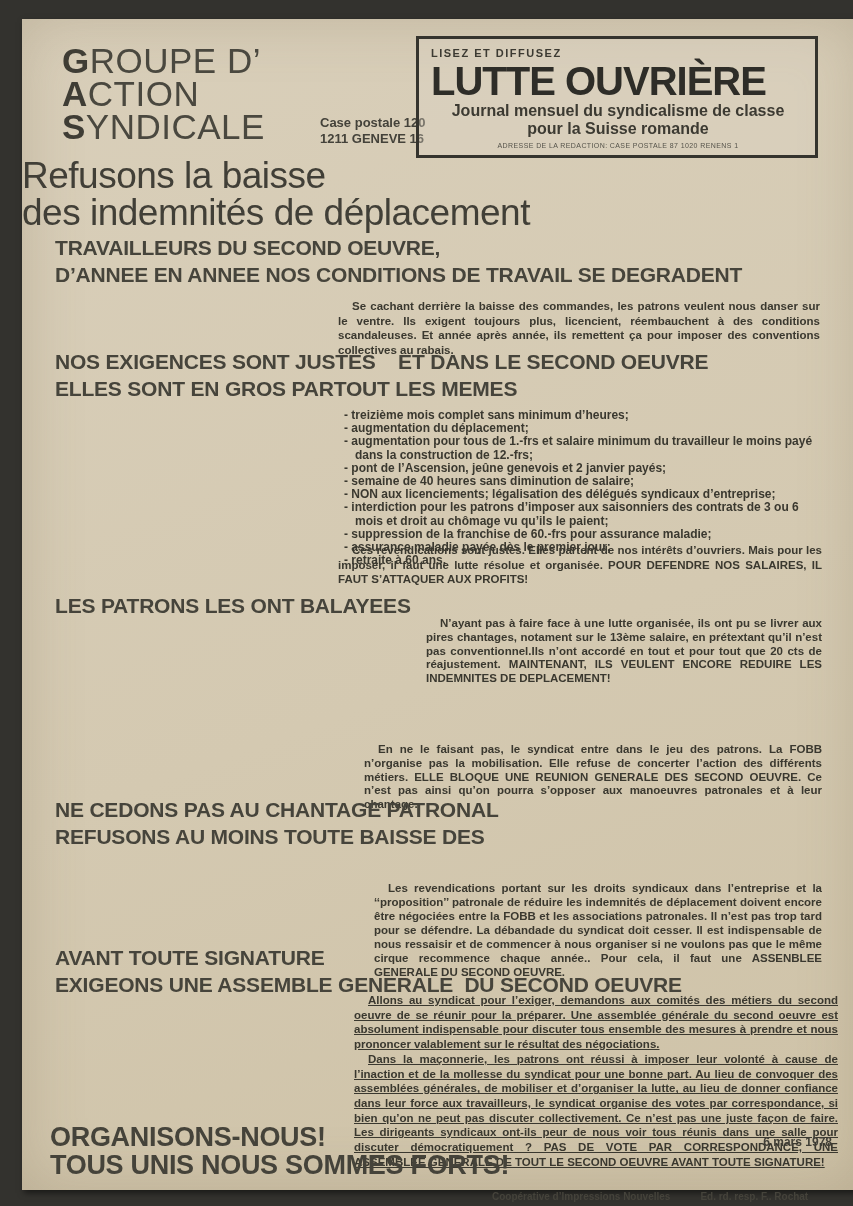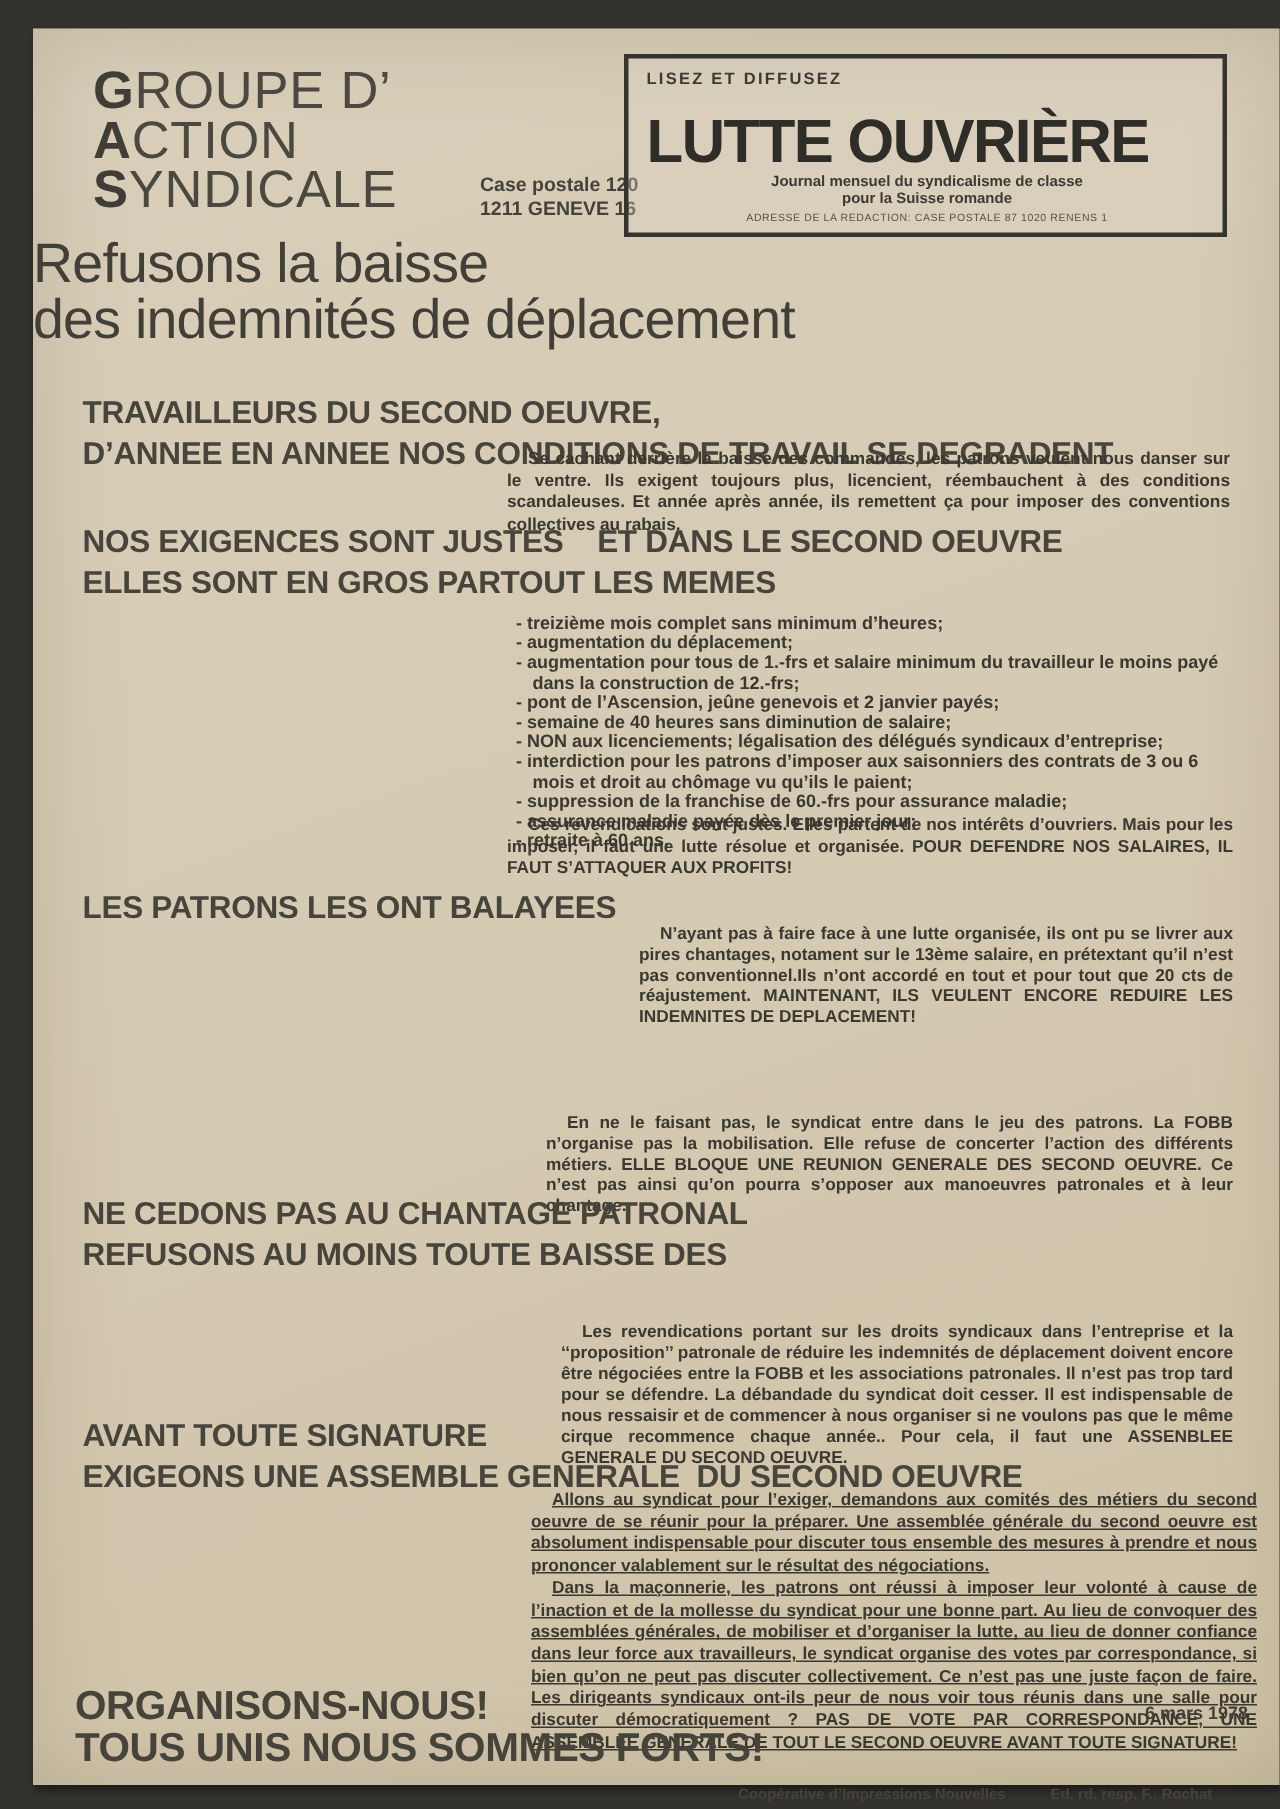"LUTTE OUVRIÈRE" .masthead .mast-title { margin-top: 16px -> 2px }
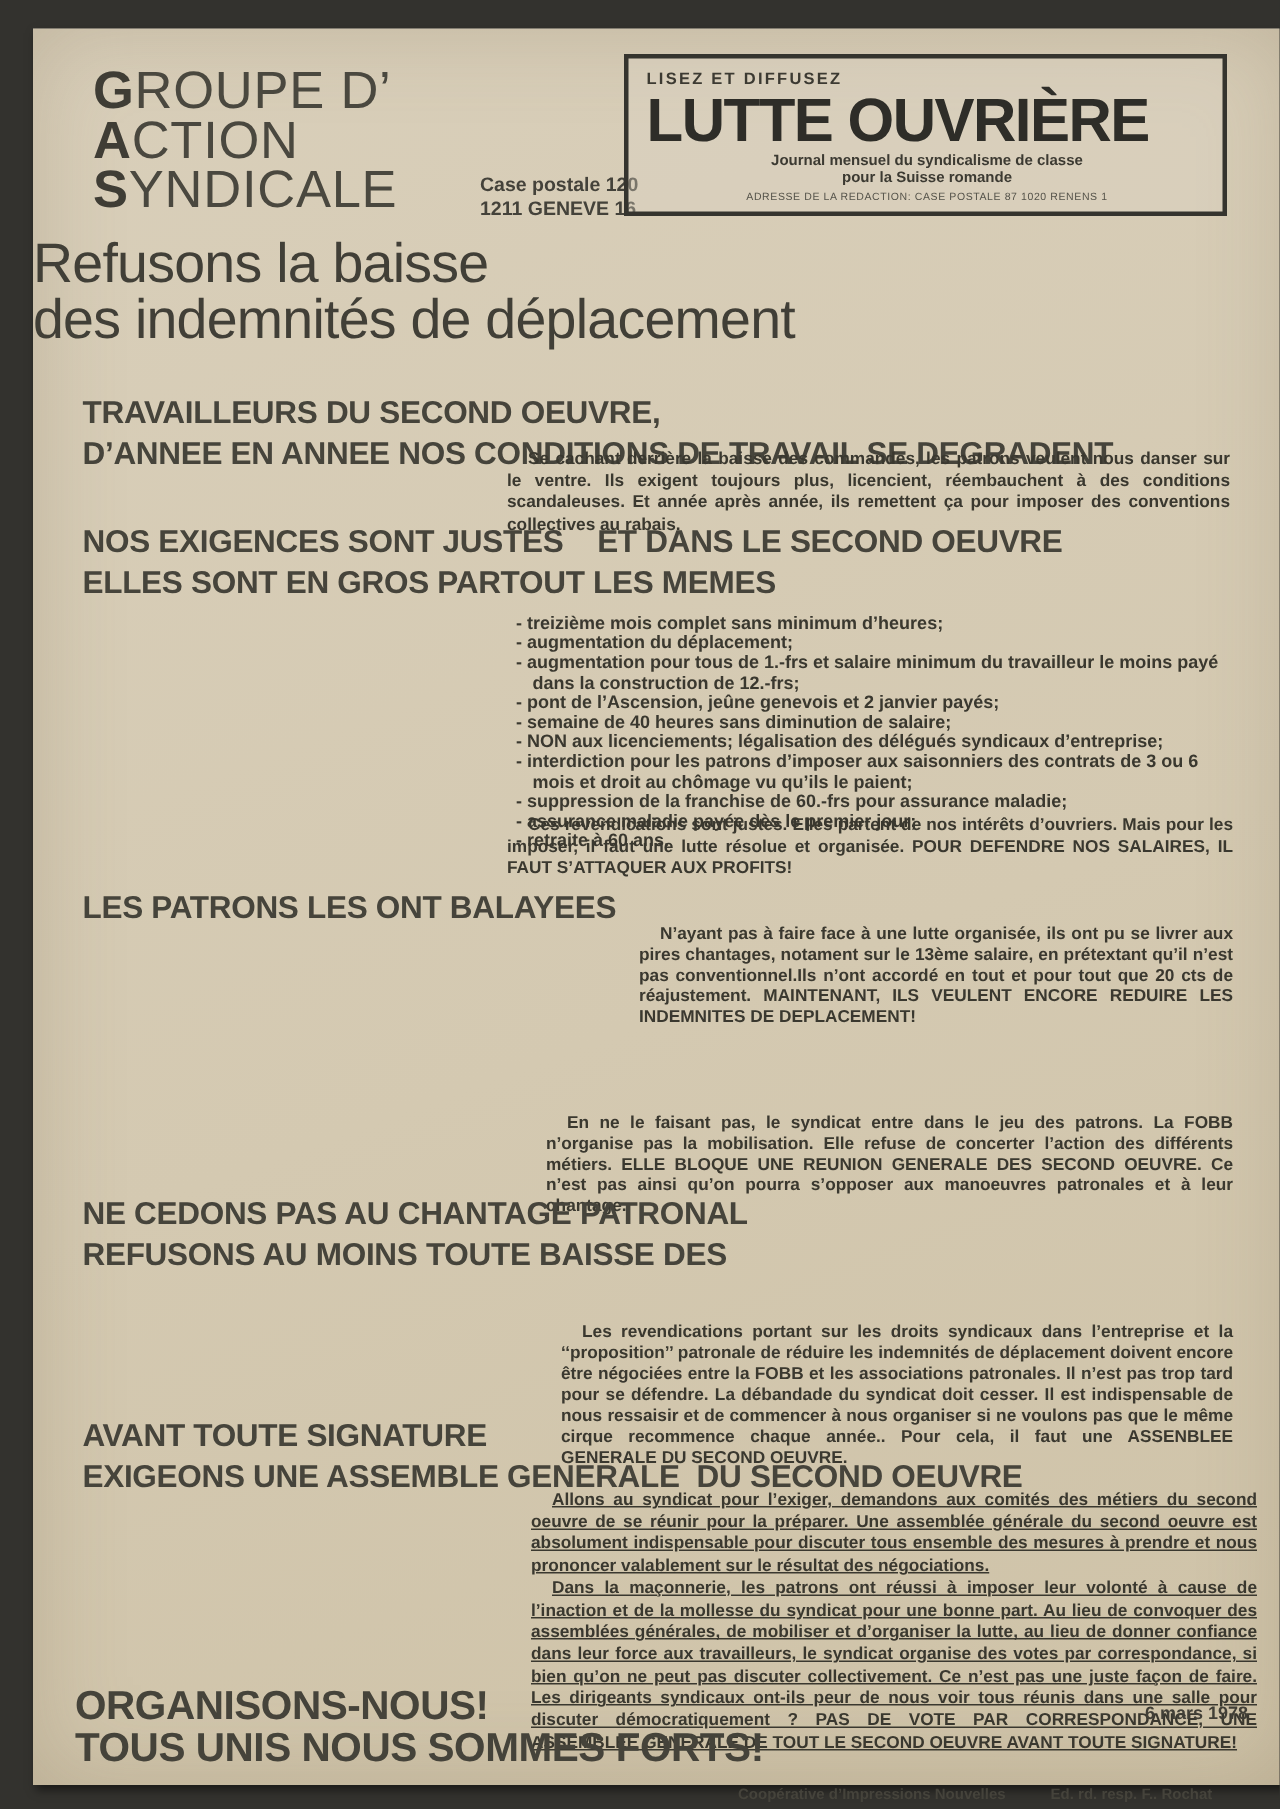"Journal mensuel du syndicalisme de" .masthead .sub { font-size: 10px -> 16px }
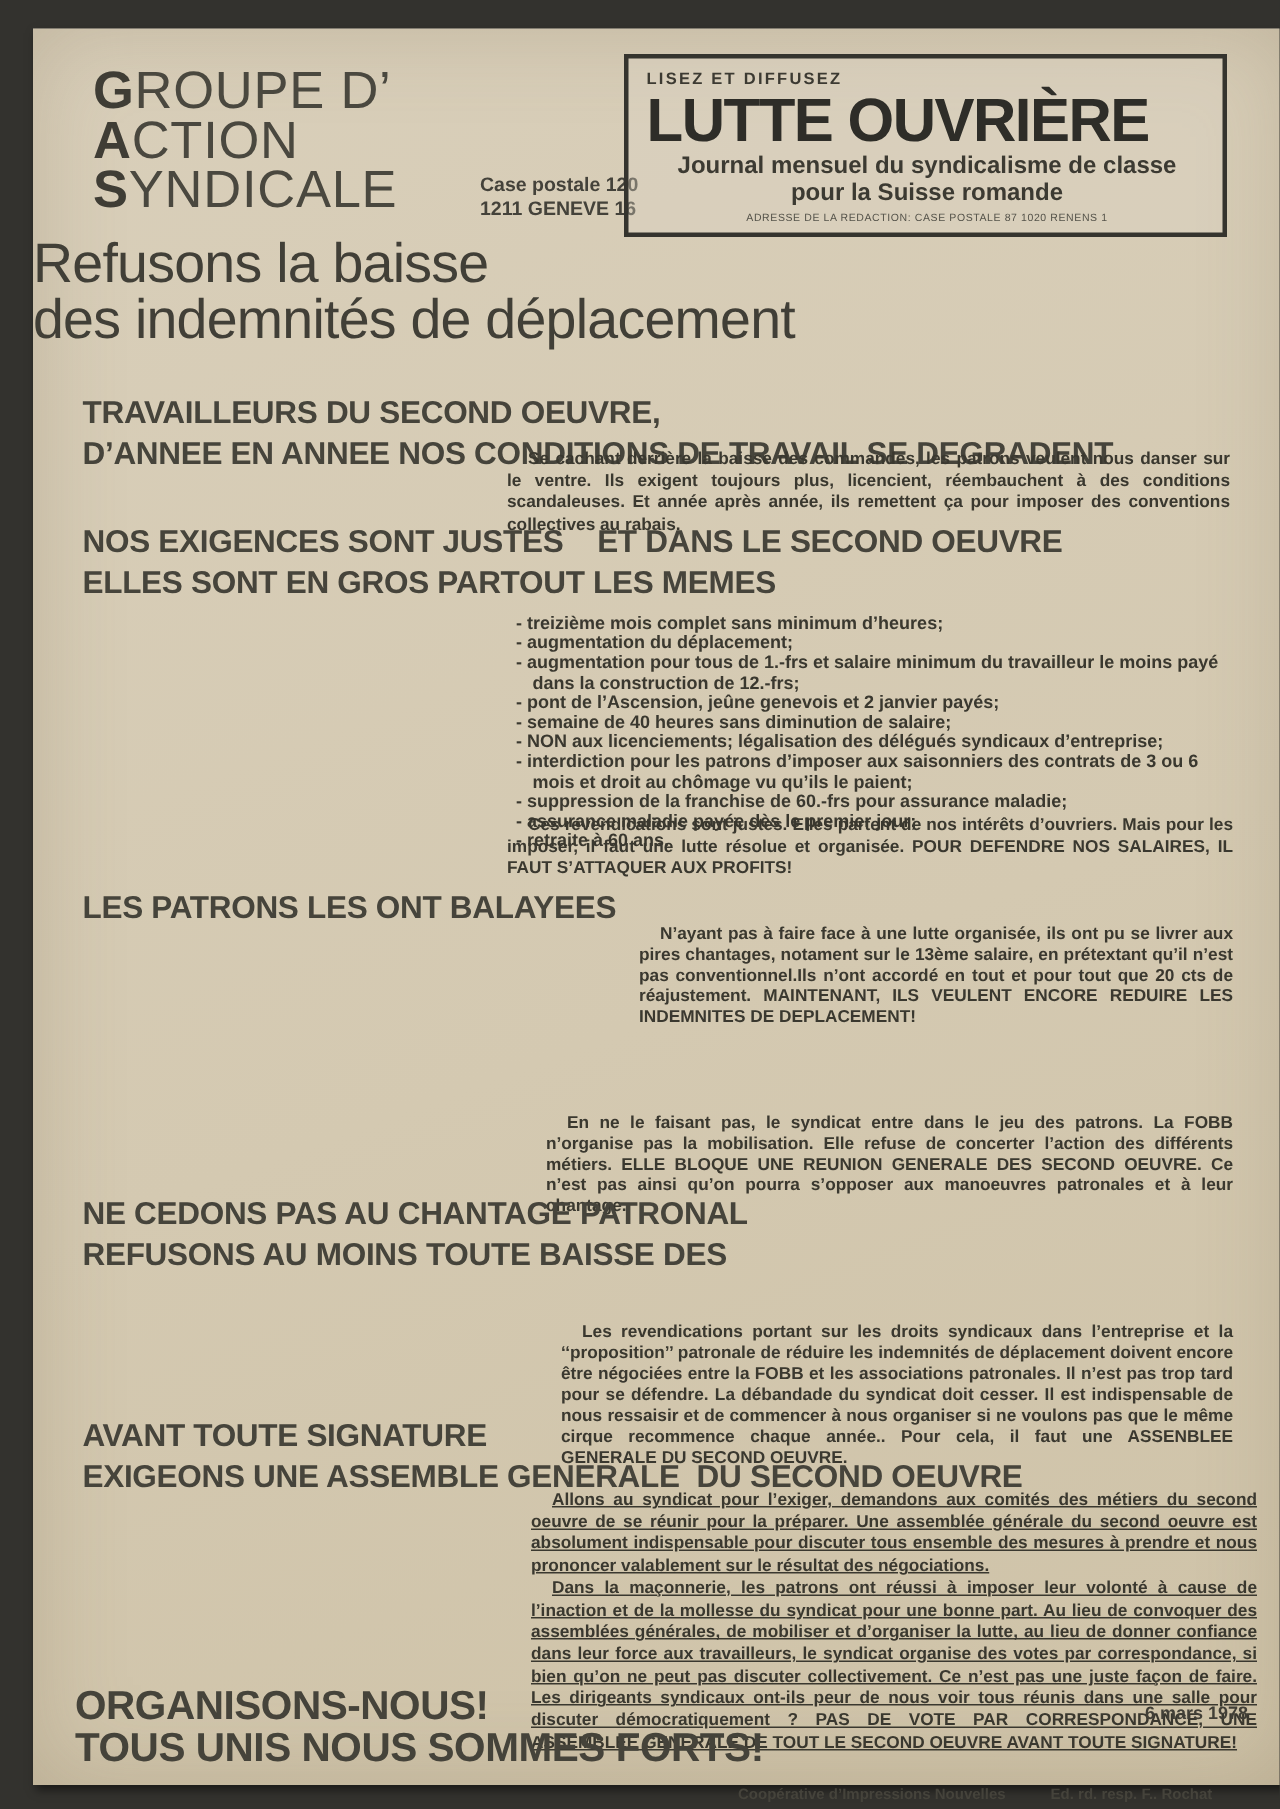"TRAVAILLEURS DU SECOND OEUVRE," .h1 { top: 244px -> 216px }
